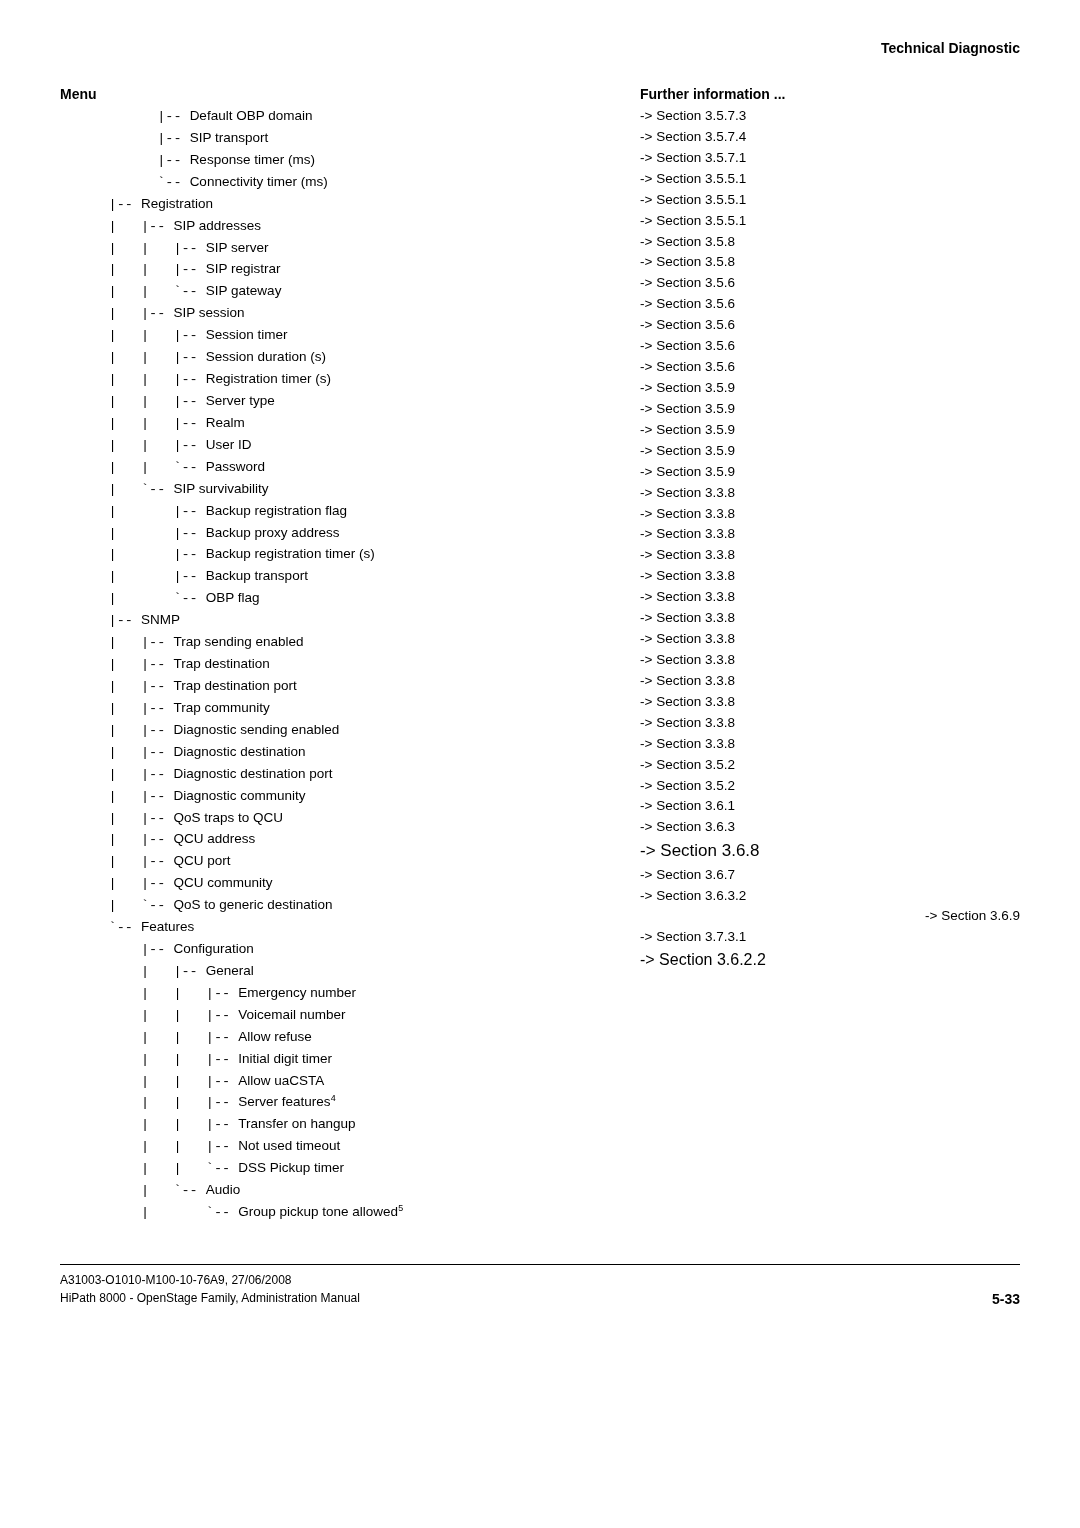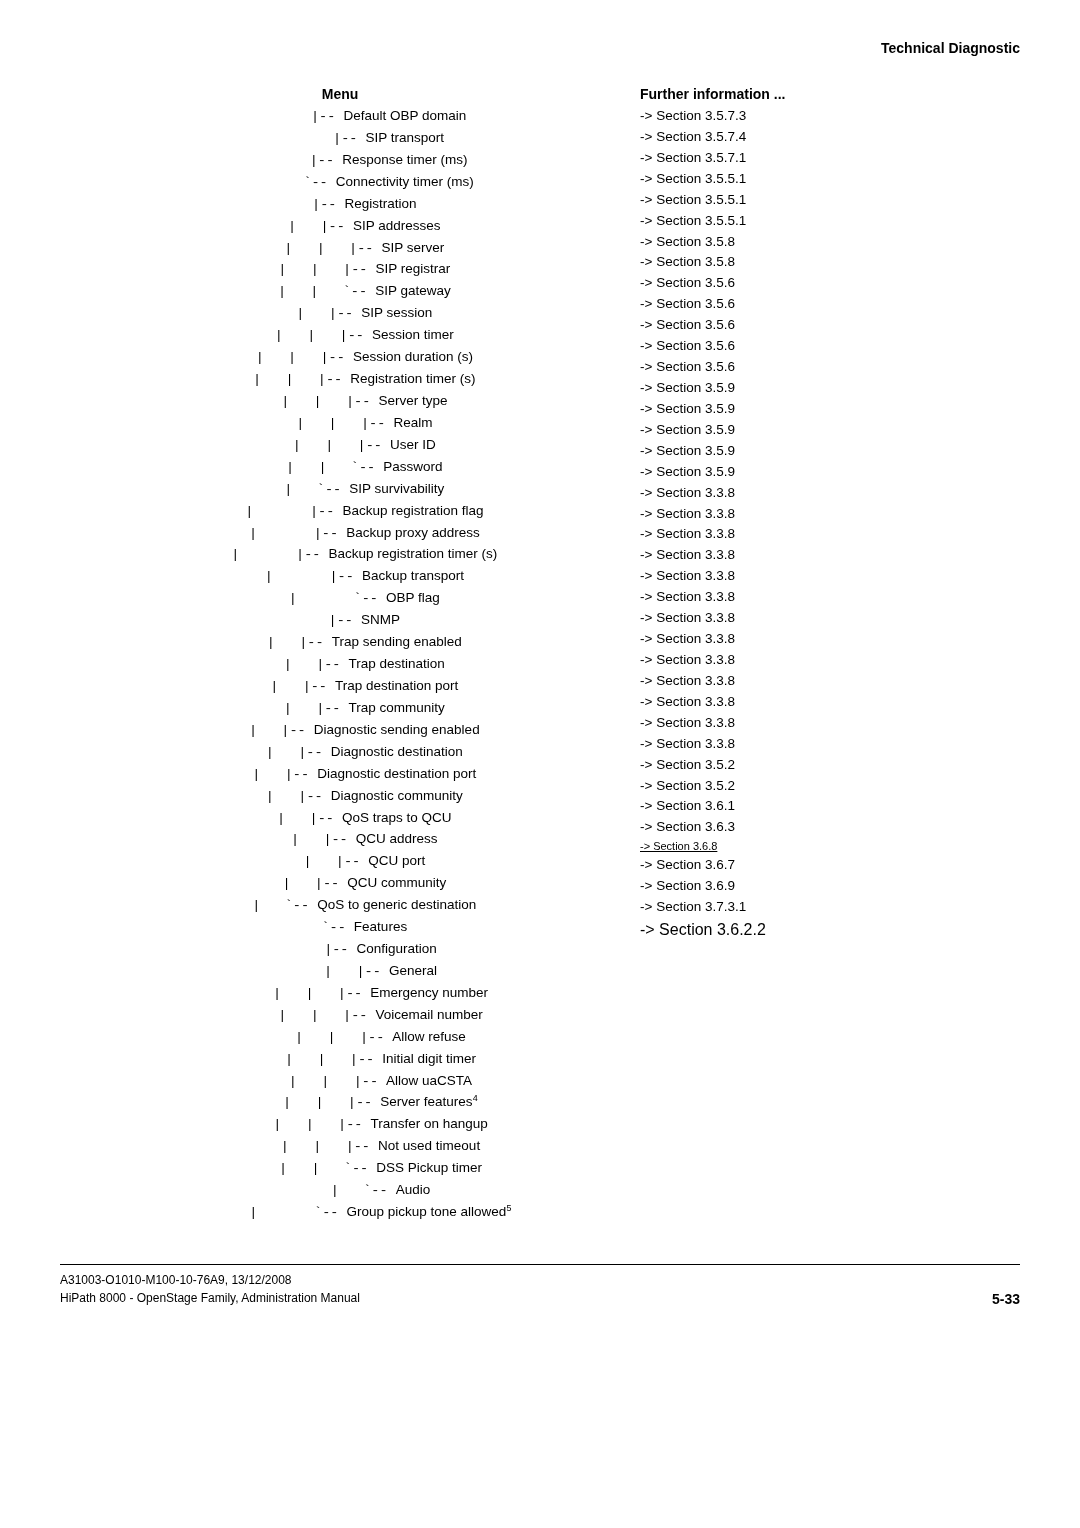"Menu" .col-menu { text-align: center -> none }
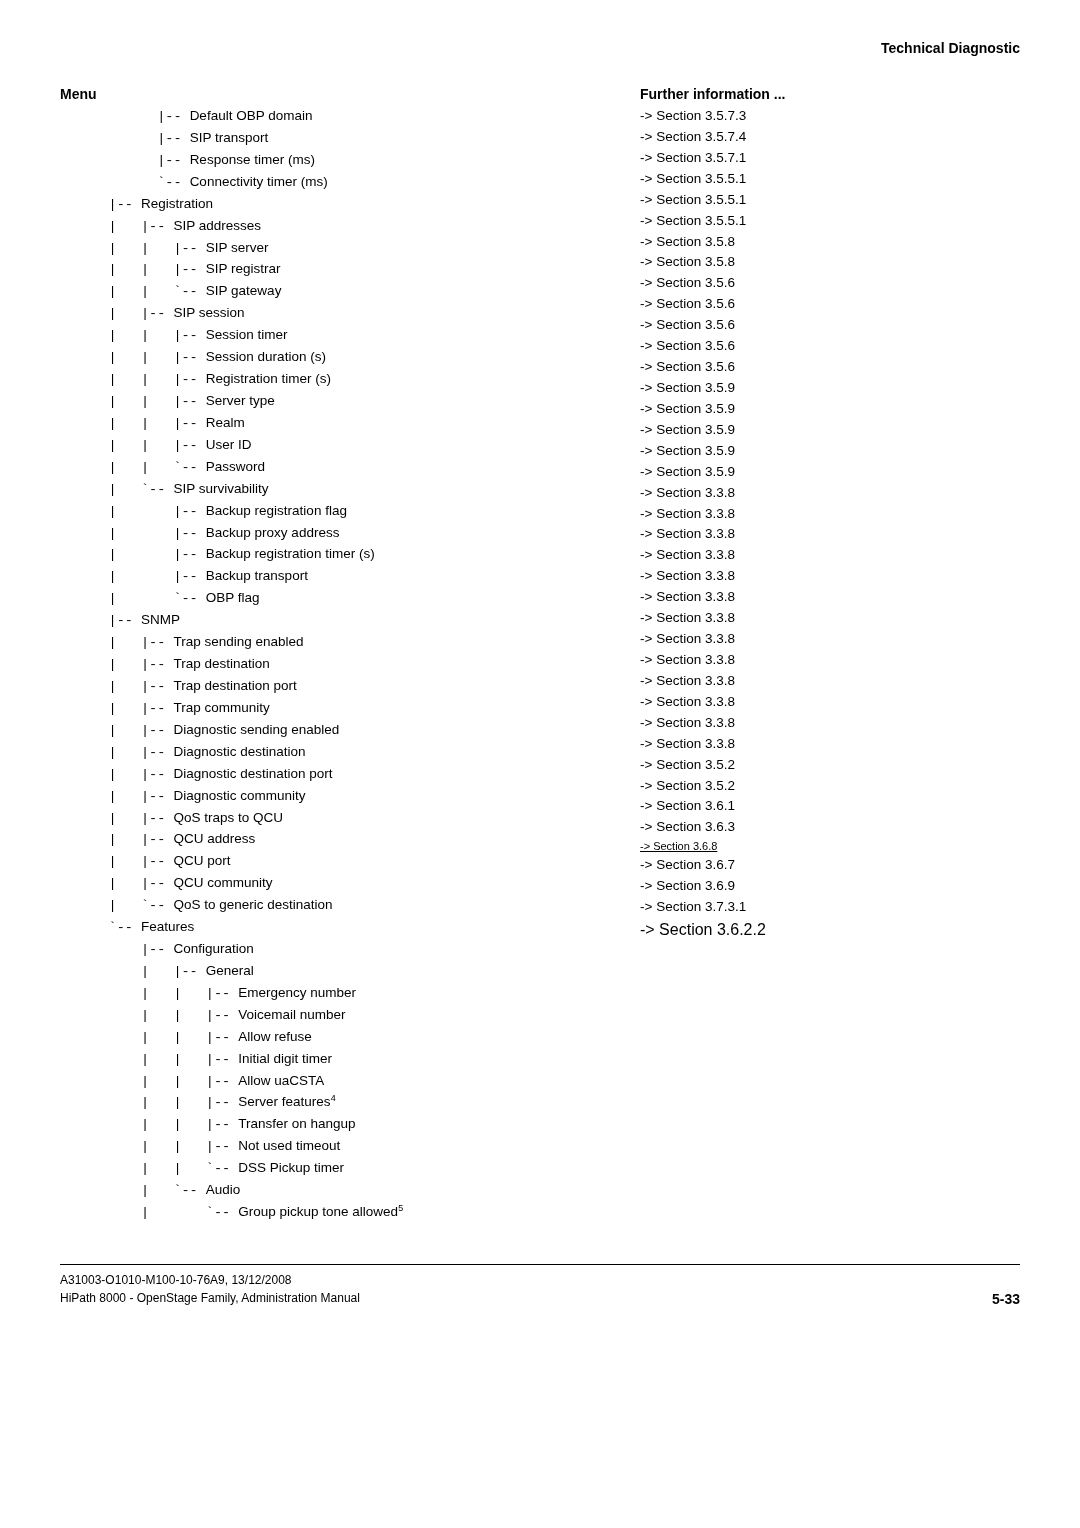"-> Section 3.6.8" div { font-size: 11px -> 17px; text-decoration: underline -> none }
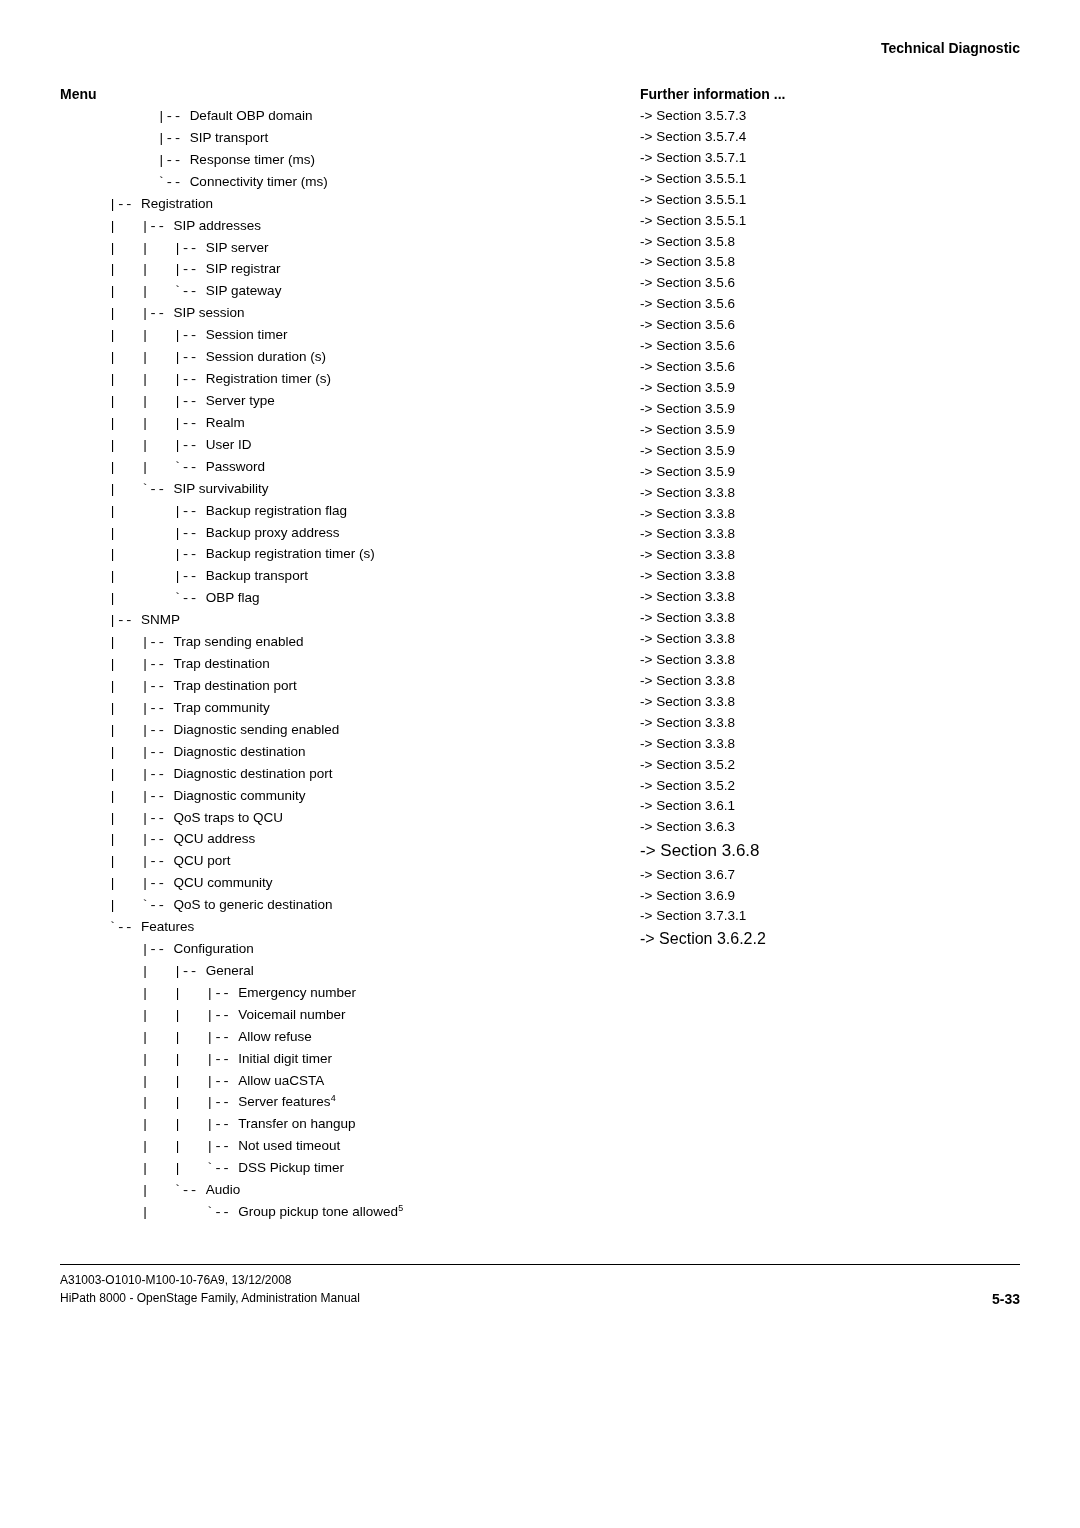"-> Section 3.6.3.2" div { html: none -> <div>-&gt; Section 3.6.3.2</div> }
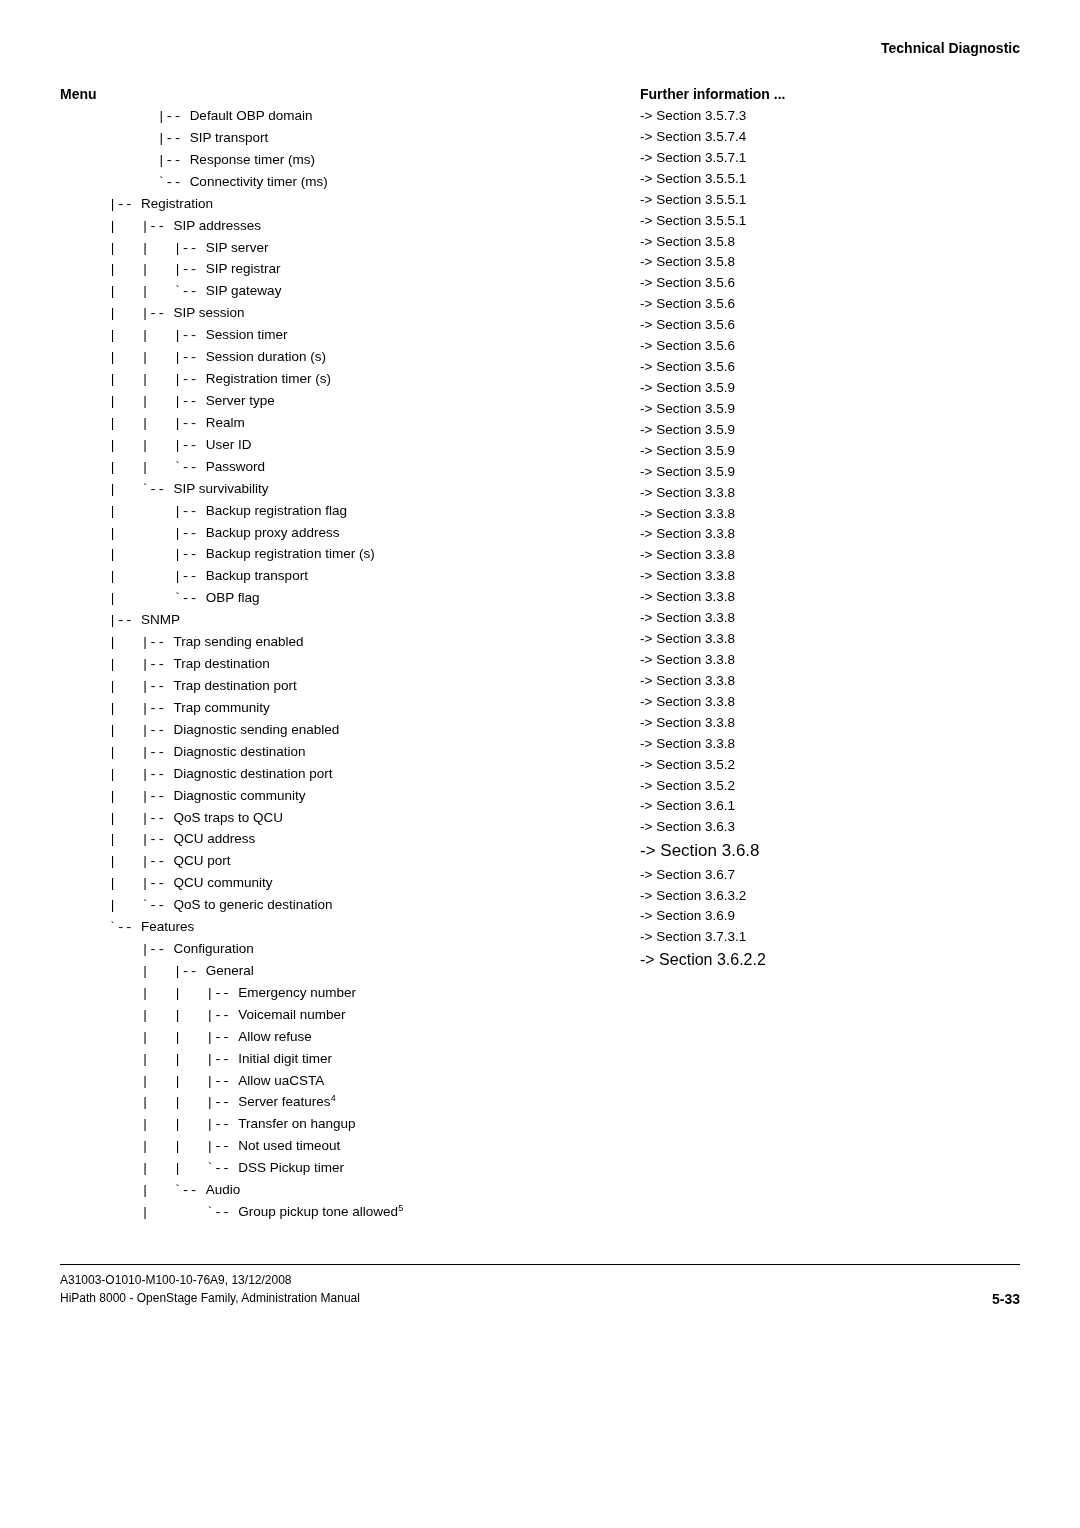"-> Section 3.6.9" div { text-align: none -> right }
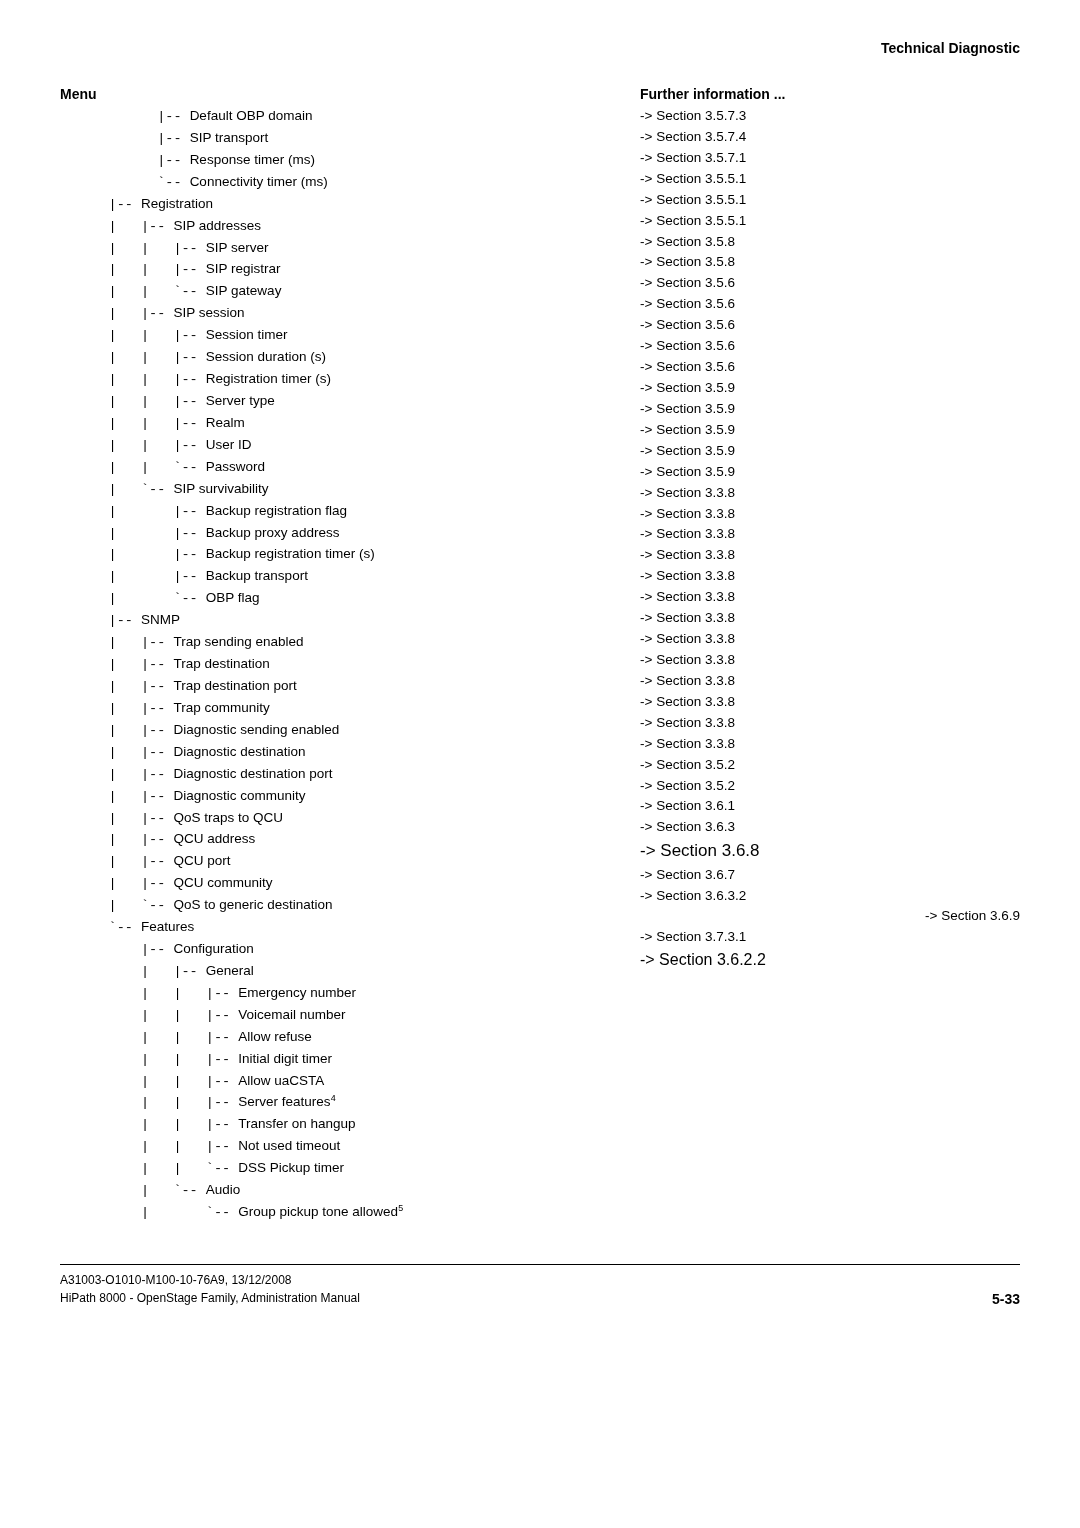"A31003-O1010-M100-10-76A9, 13/12/2008" div { text: 13/12/2008 -> 27/06/2008 }
